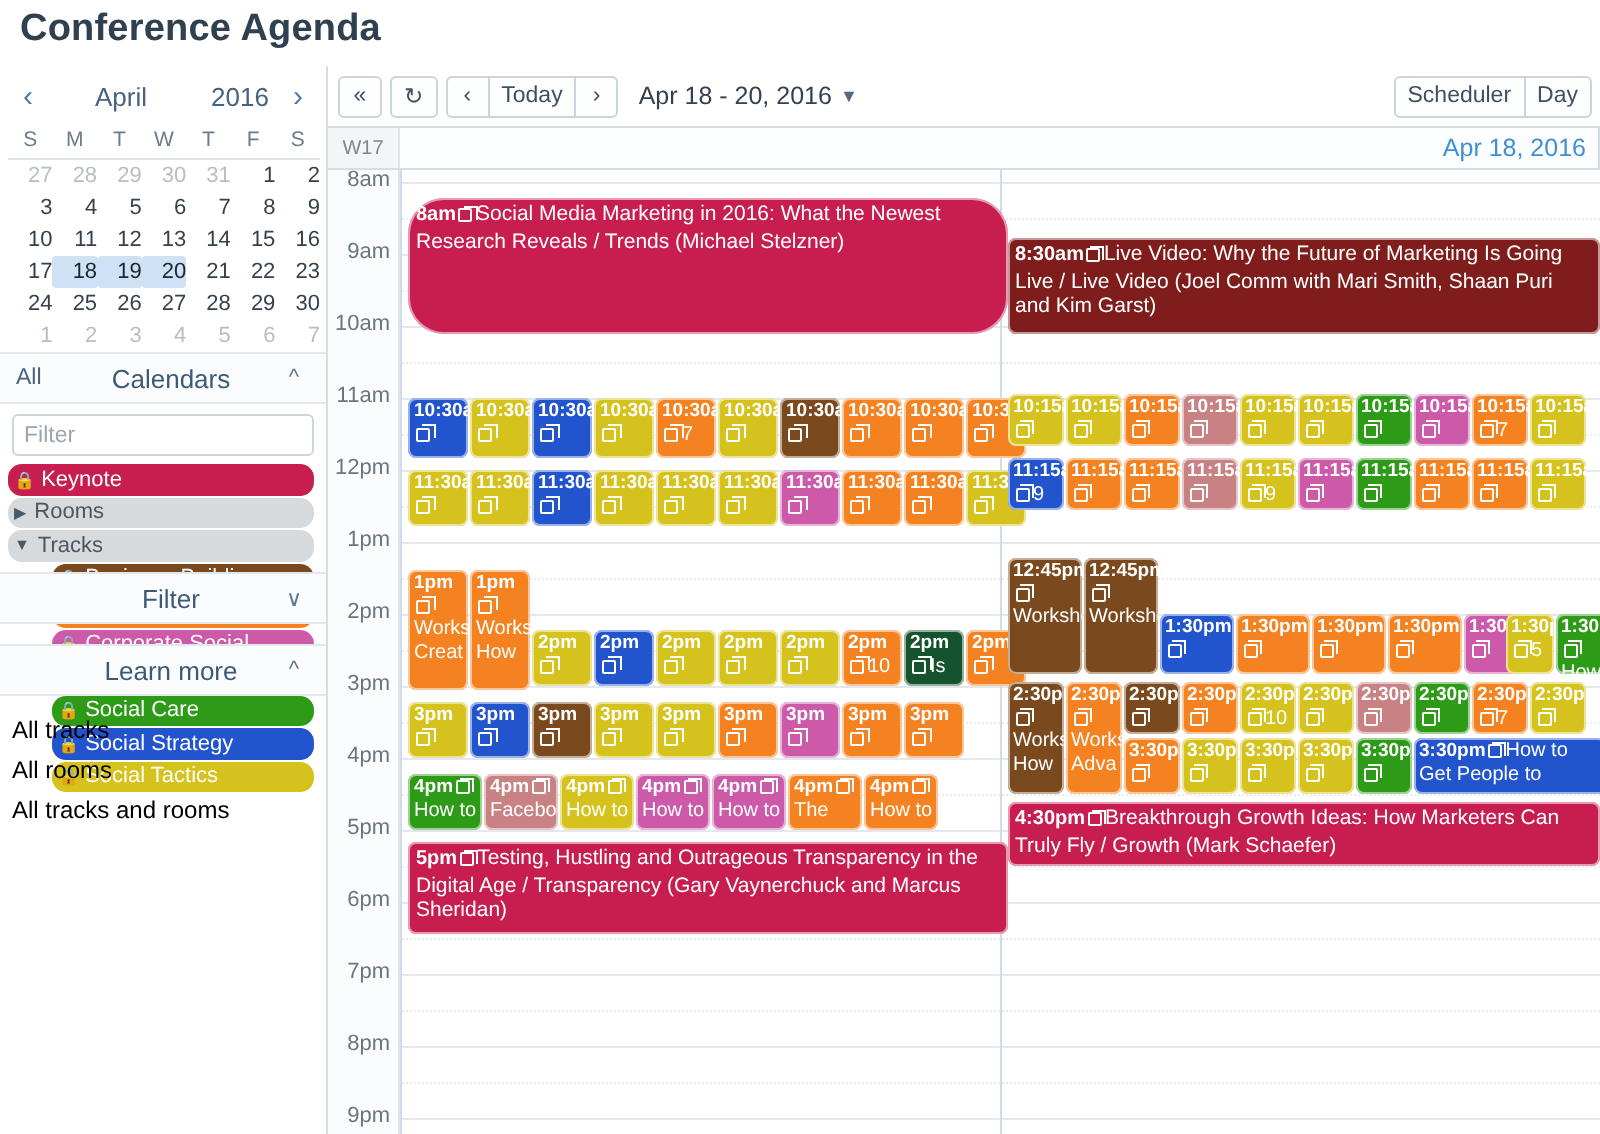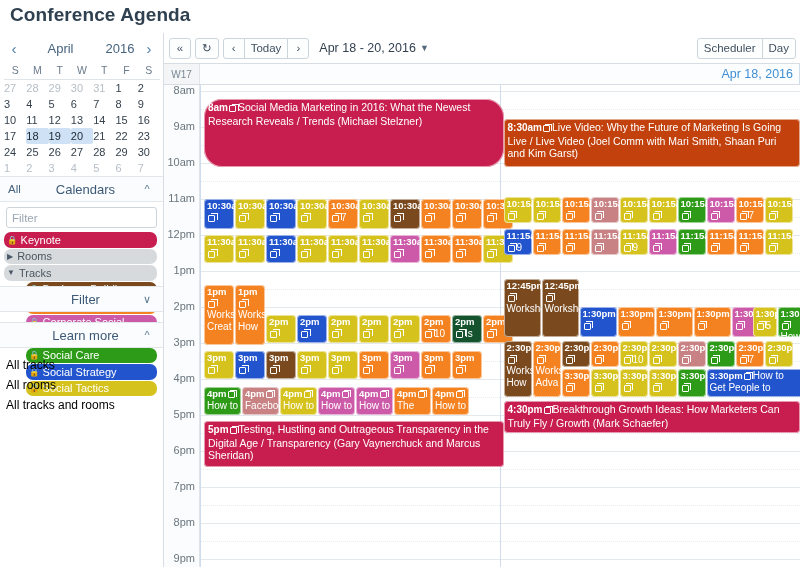"27" table.mini-cal td { text-align: left -> right }
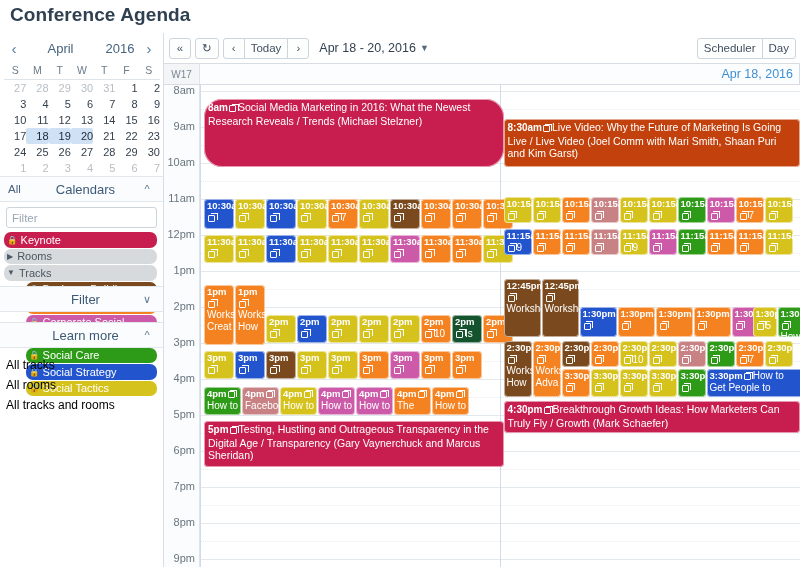"8:30am Live Video: Why the" div.ev { background: #c2410c -> #7f1d1d }
